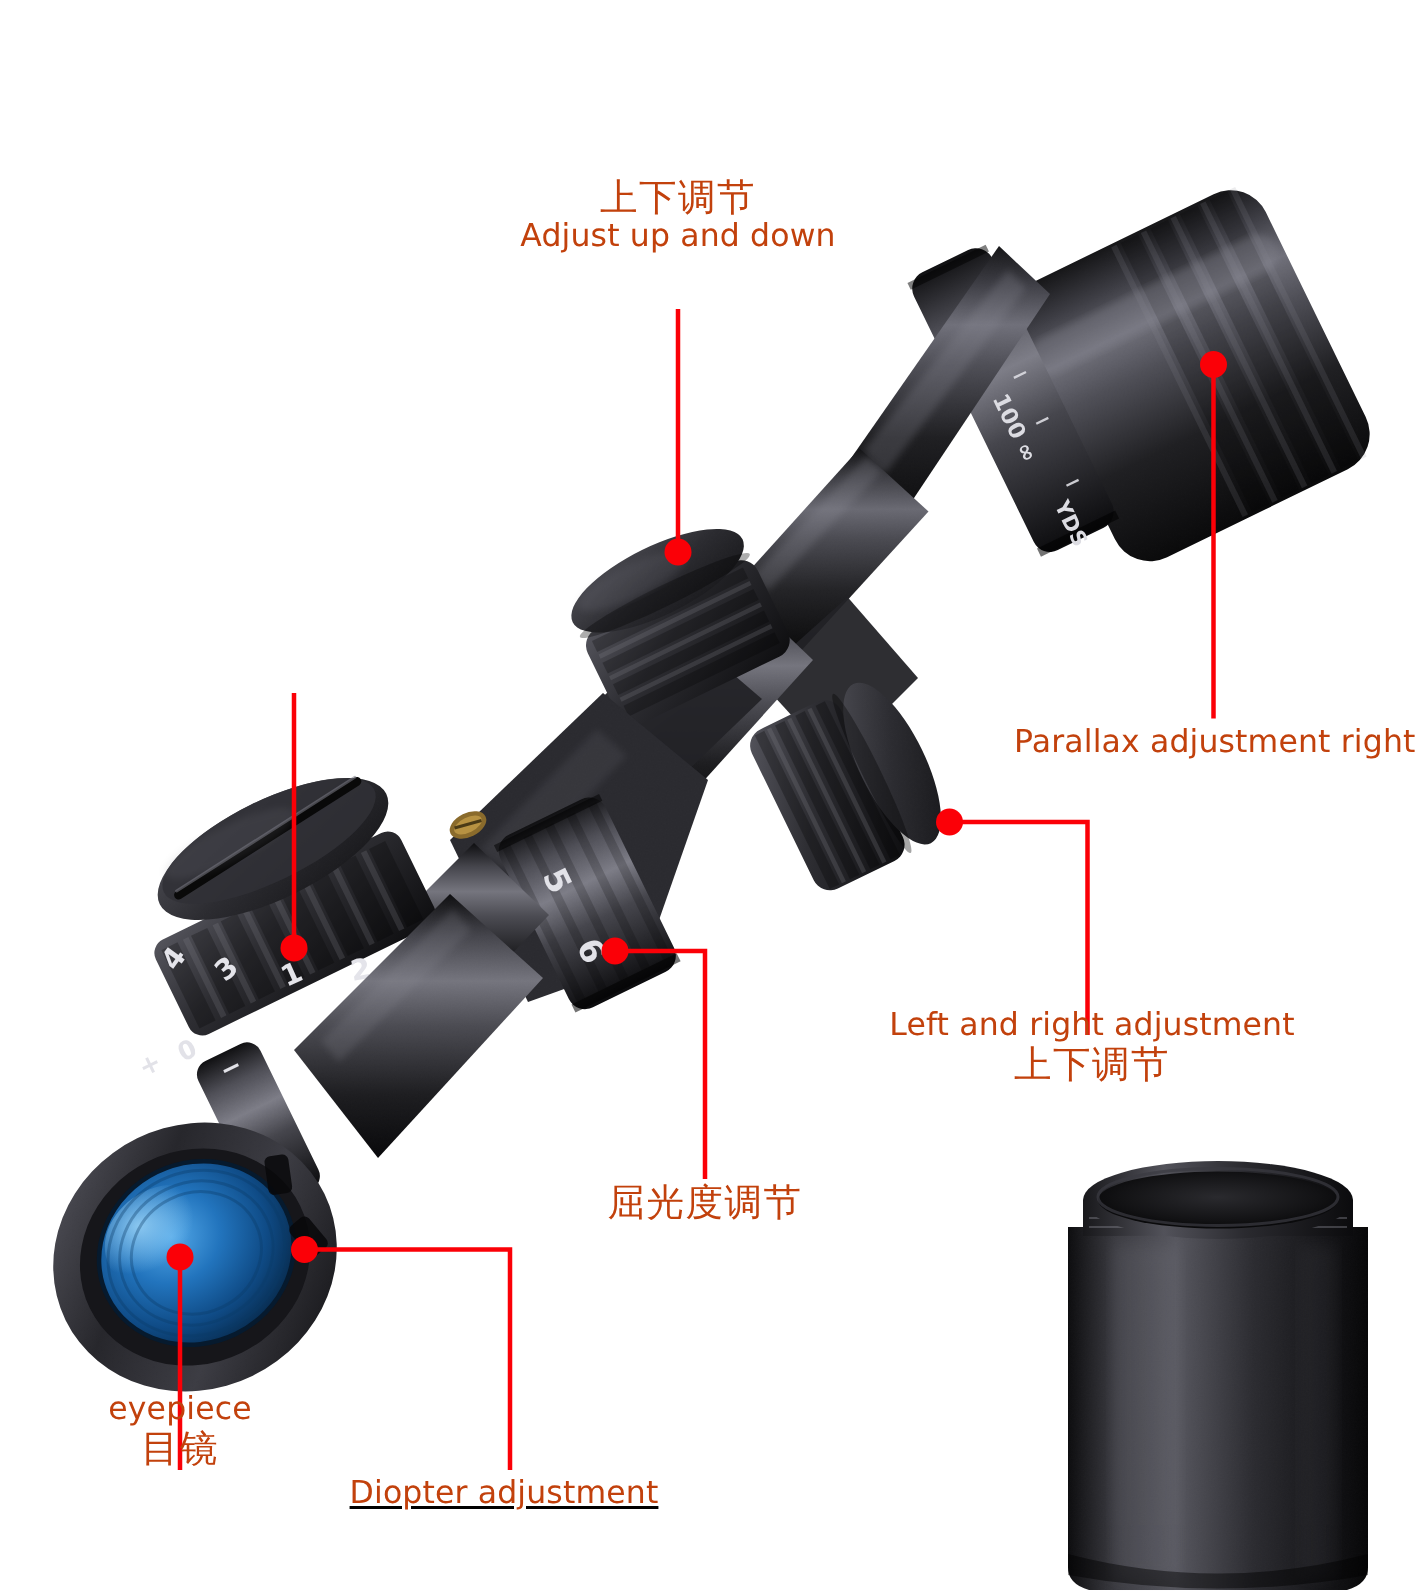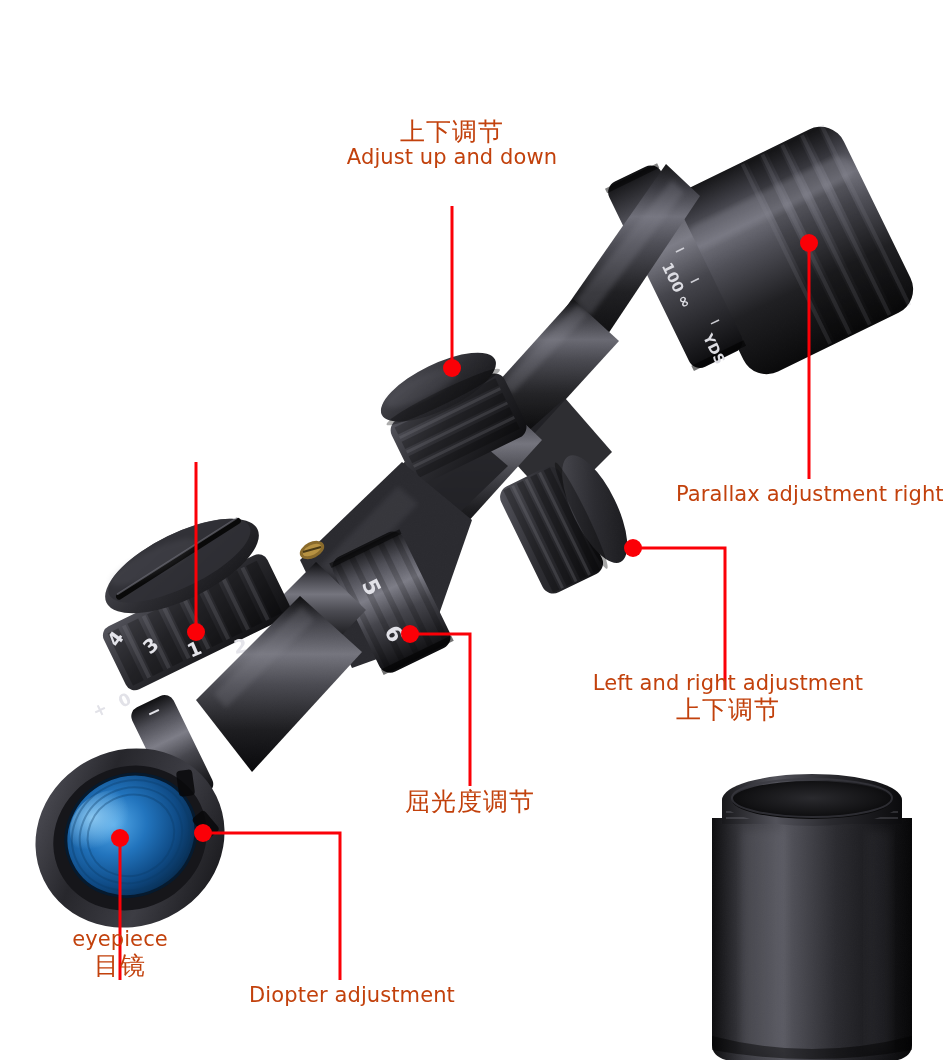"Diopter adjustment" div.callout { left: 352px -> 336px; text-decoration: none -> underline }
